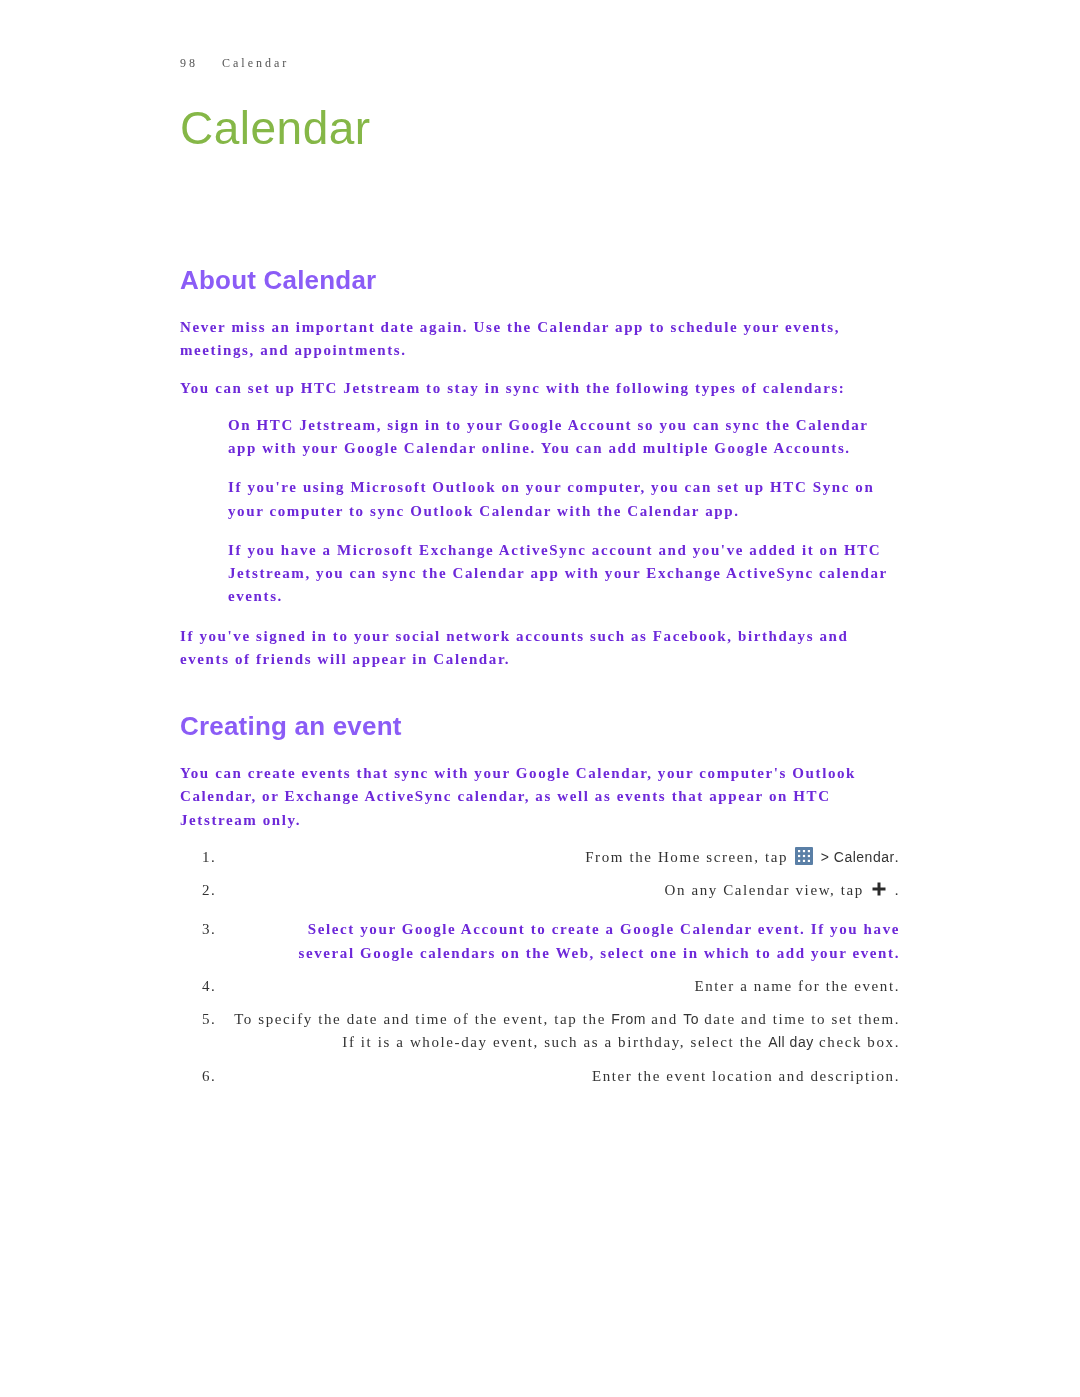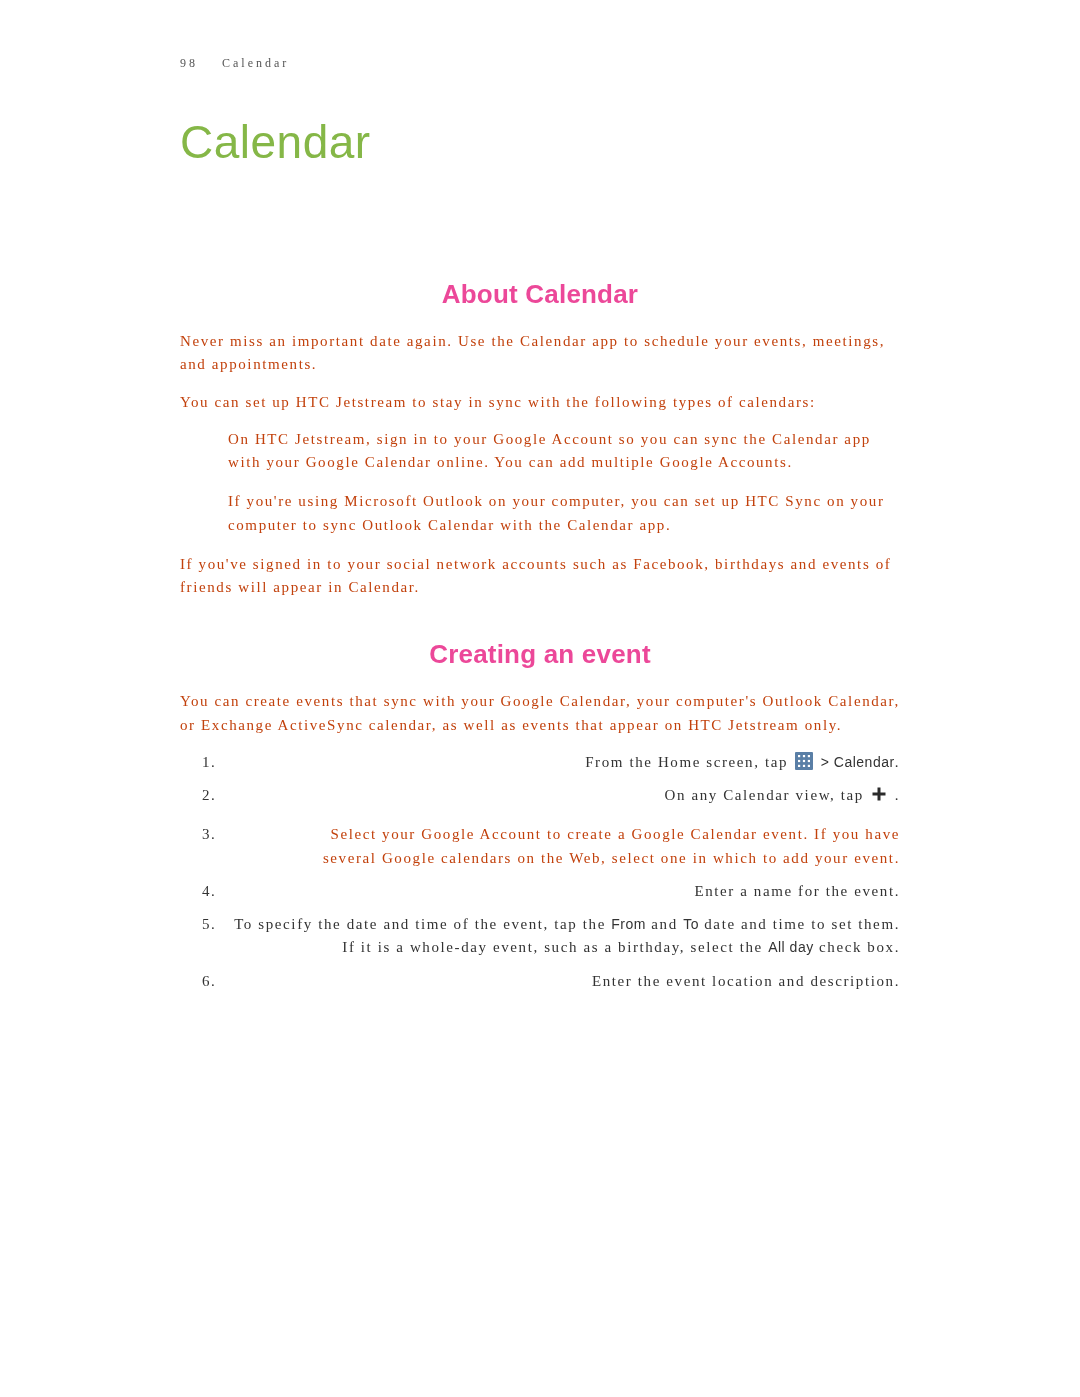"98 Calendar" .running-header { margin-bottom: 44px -> 30px }
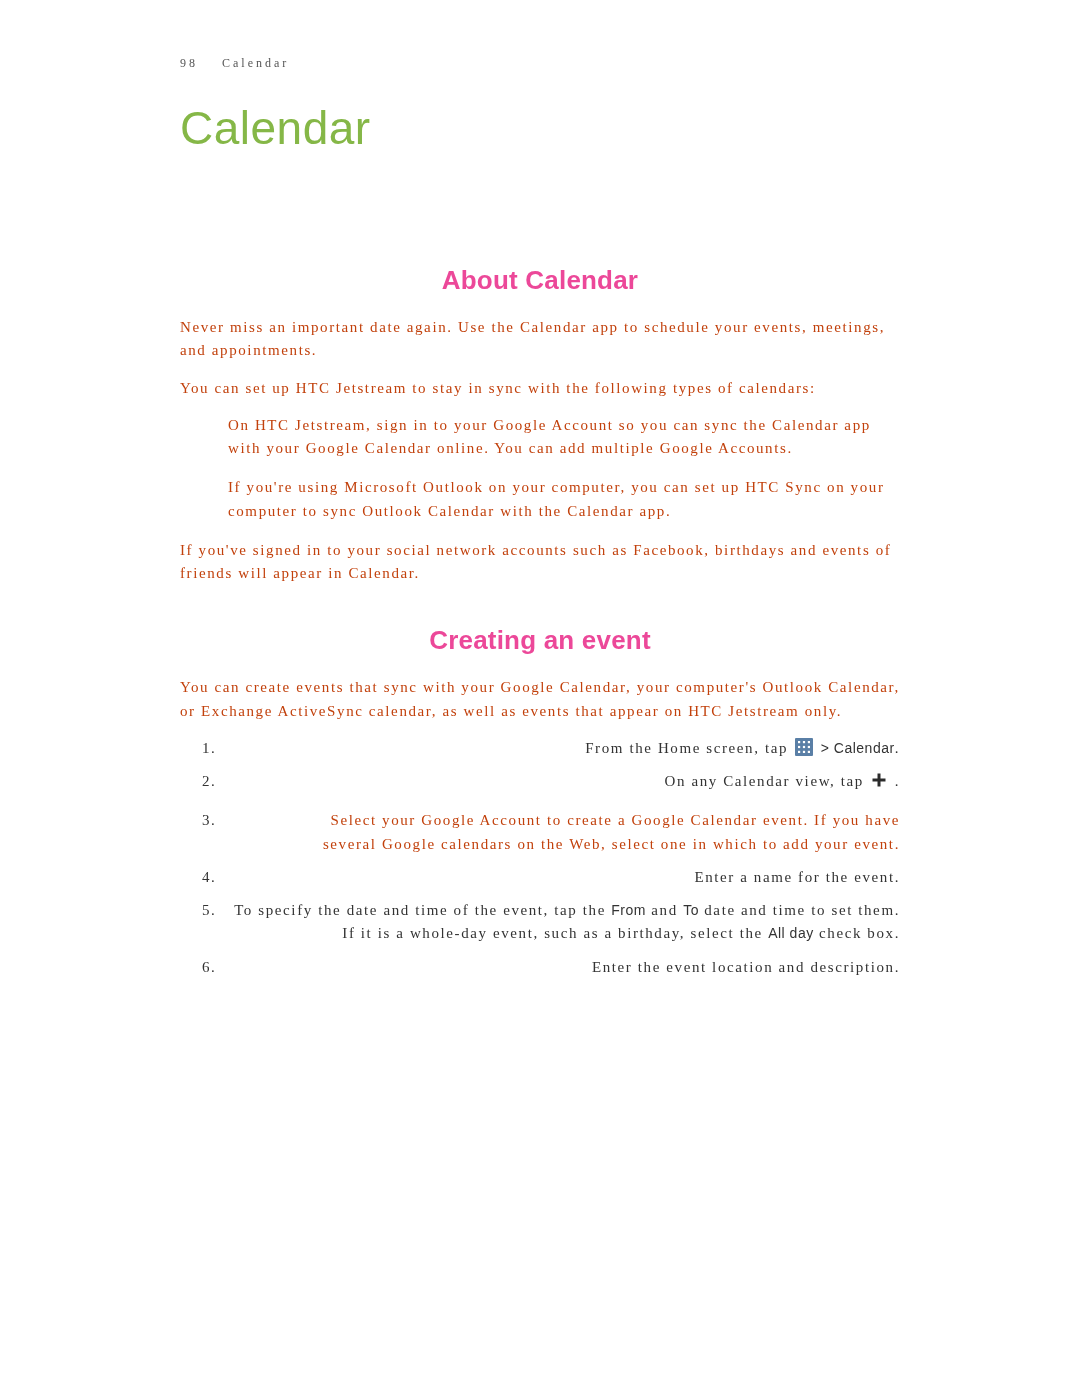"About Calendar" h2.section-title { color: #ec4899 -> #8b5cf6; text-align: center -> none }
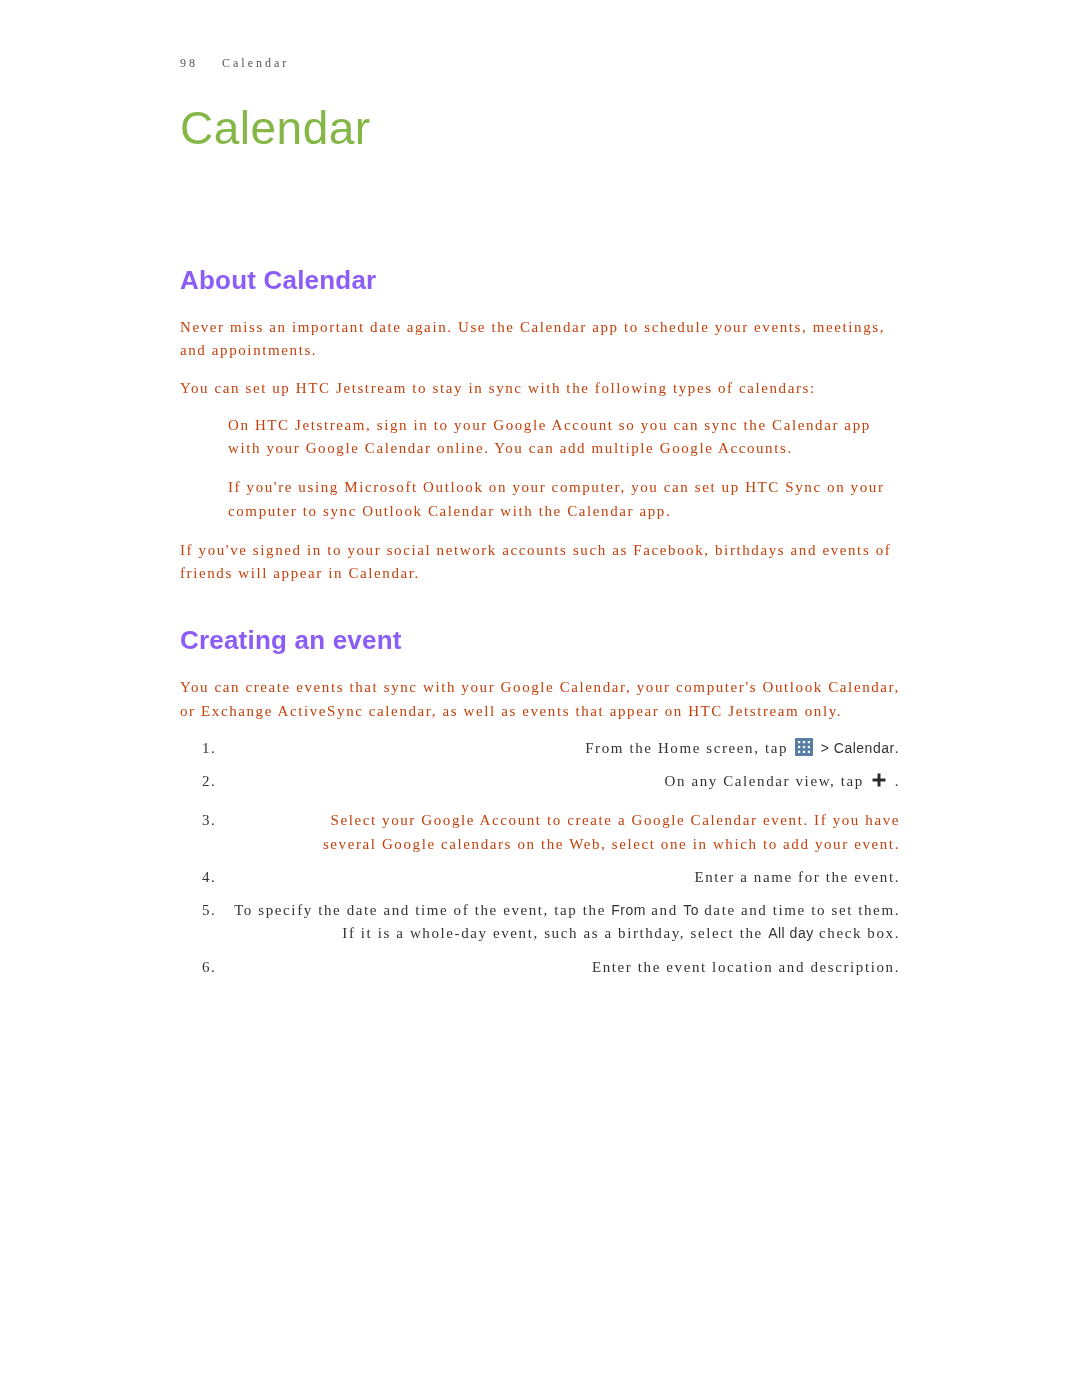"Never miss an important date" p.body { color: #c2410c -> #6d28d9; font-weight: none -> bold }
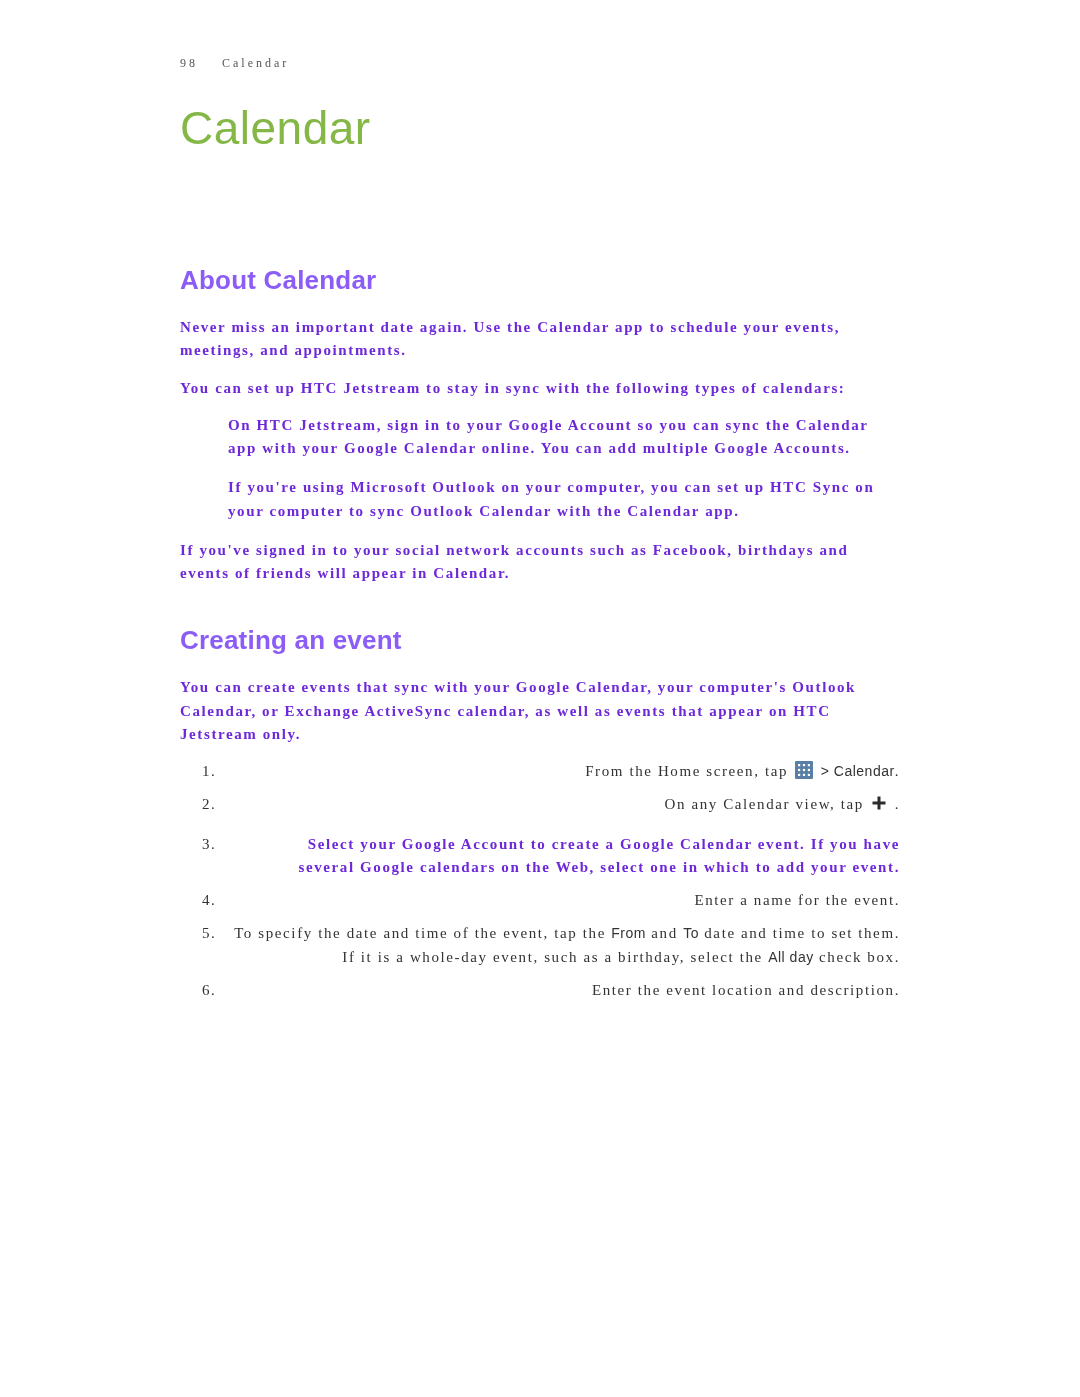"If you have a Microsoft" p.body { html: none -> <p>If you have a Microsoft Exchange ActiveSync account and you've added it on HTC Jetstream, you can sync the Calendar app with your Exchange ActiveSync calendar events.</p> }
